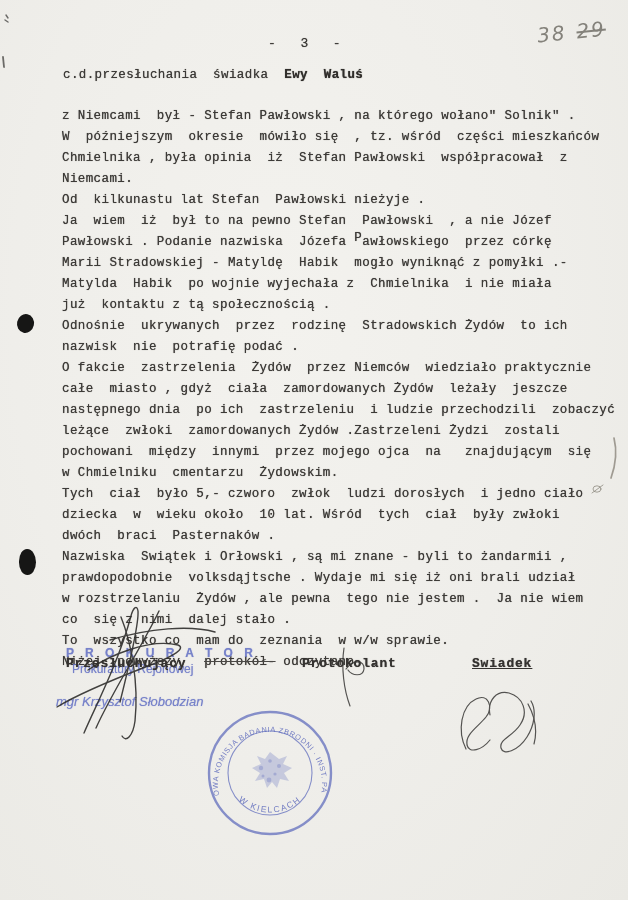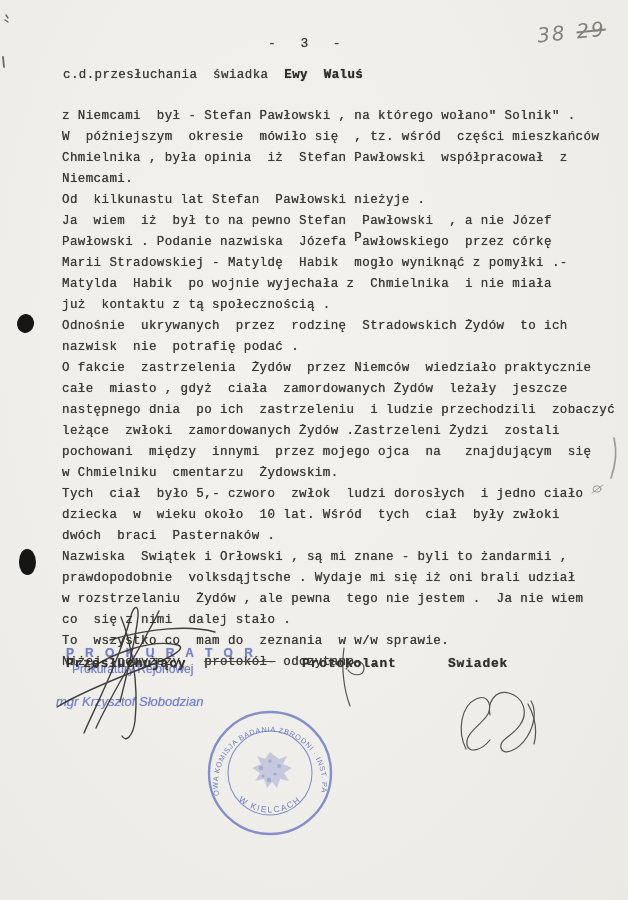"Swiadek" .lab-witness { left: 448px -> 472px; text-decoration: none -> underline }
